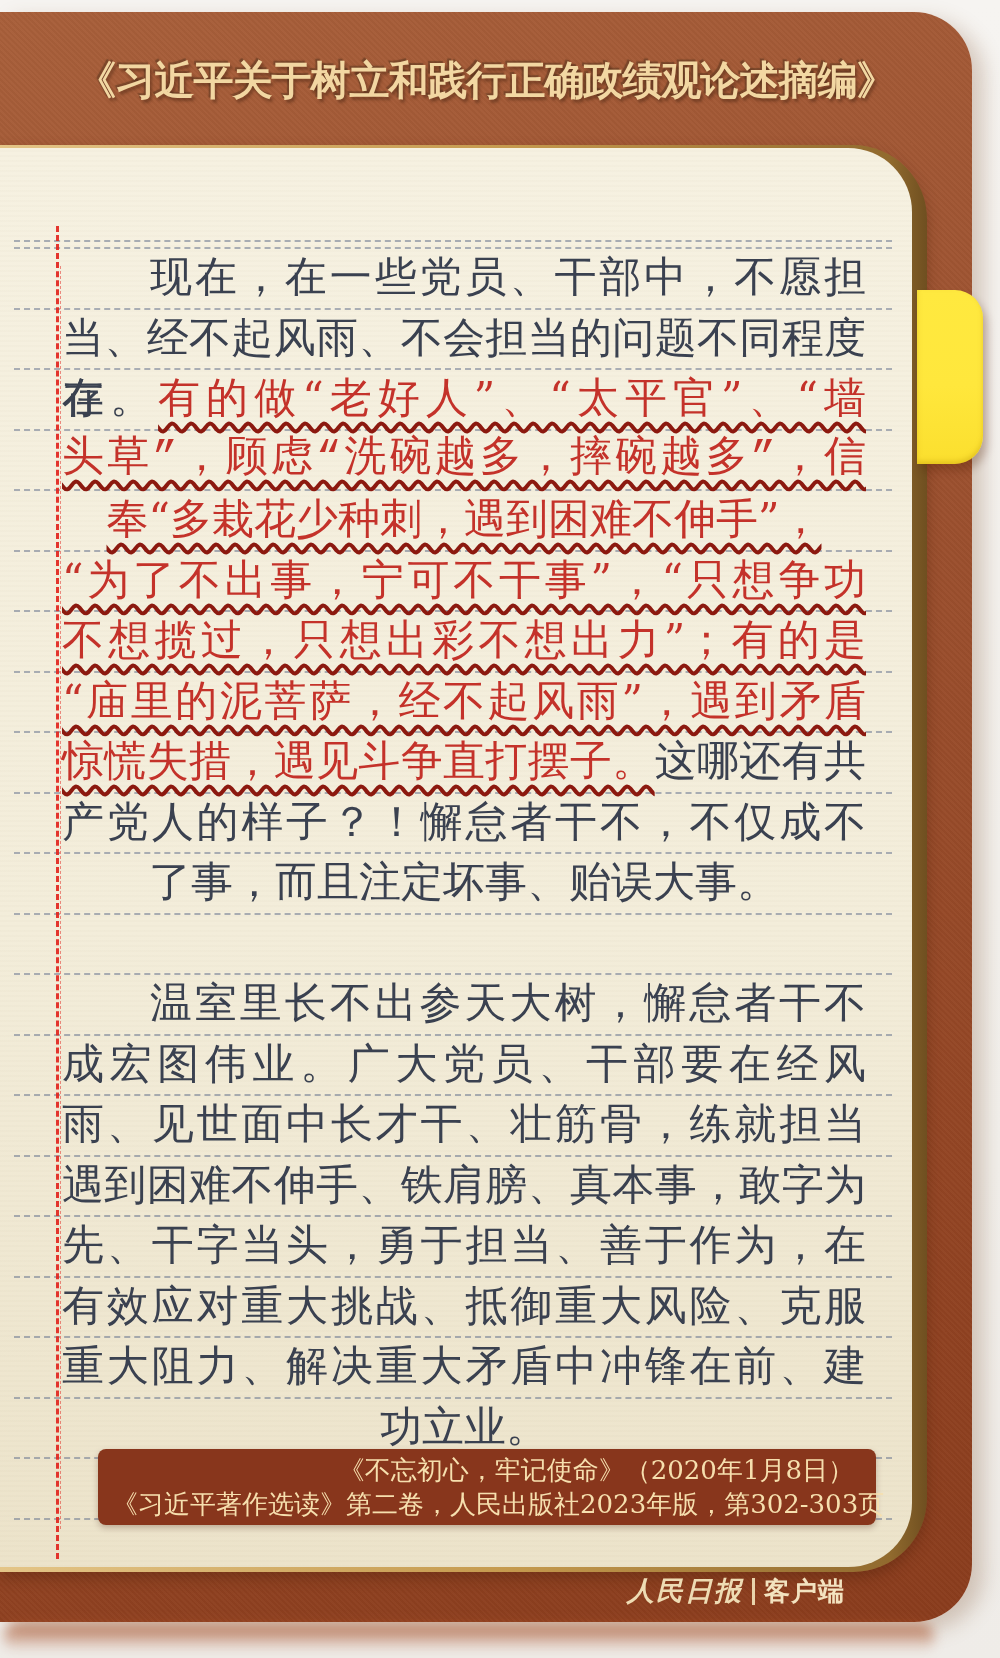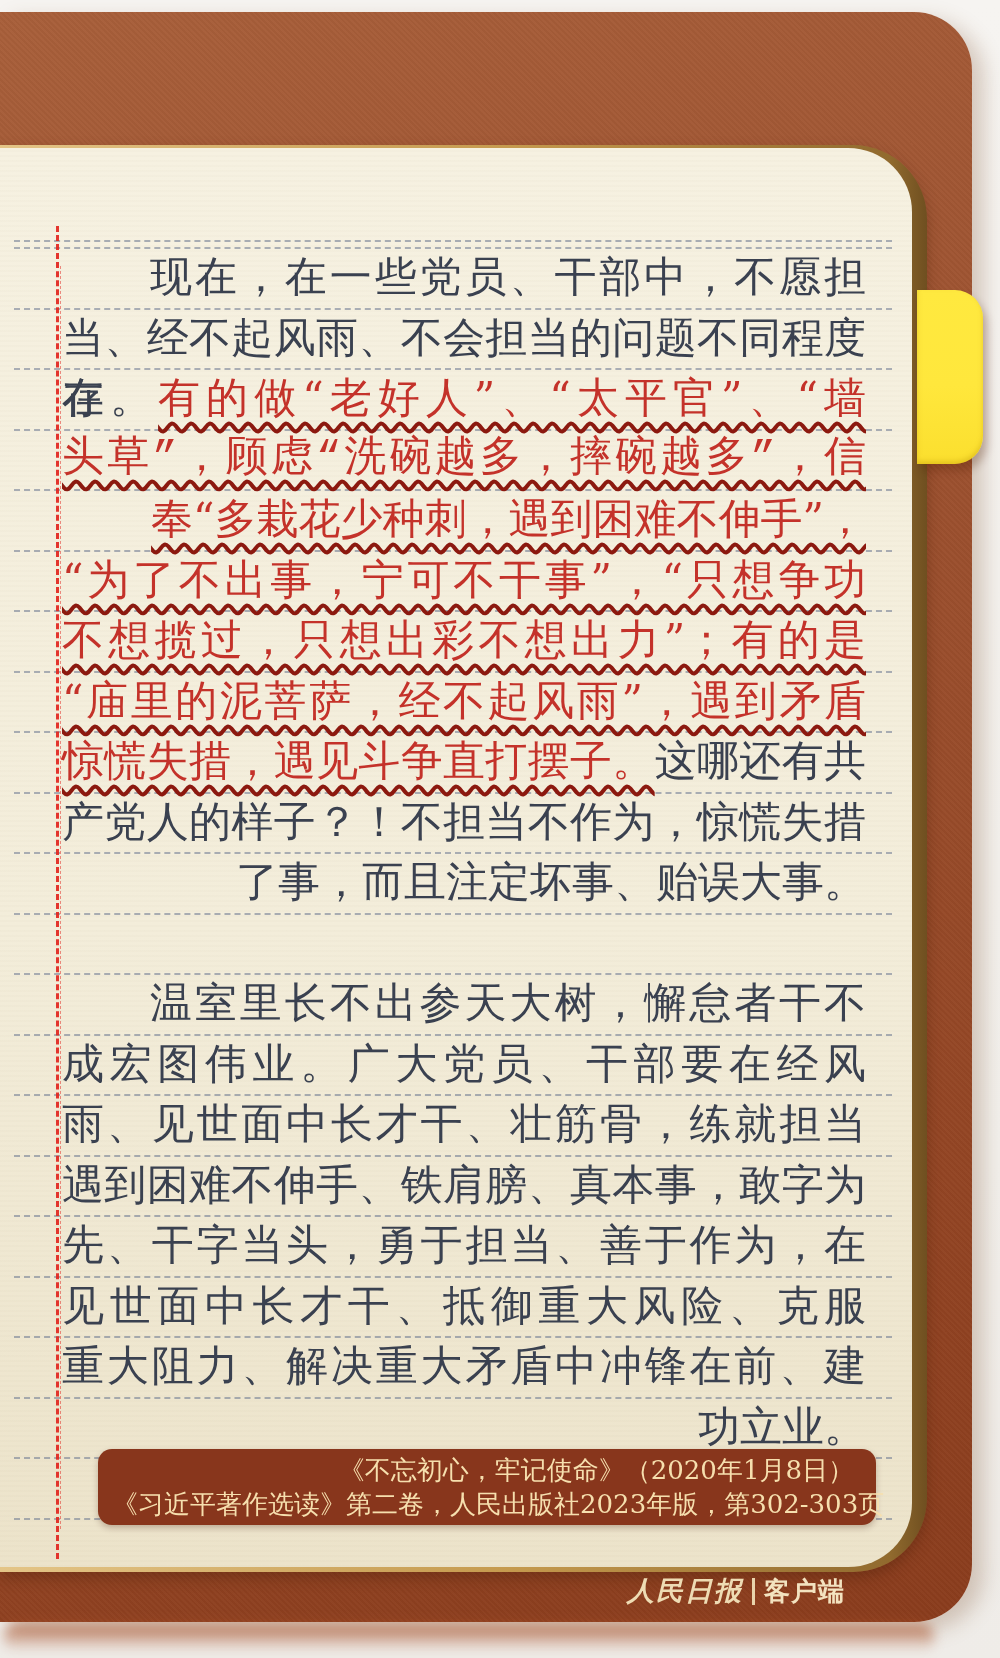"《习近平关于树立和践行正确政绩观论述摘编》" div.poster-title { html: none -> <div>《习近平关于树立和践行正确政绩观论述摘编》</div> }
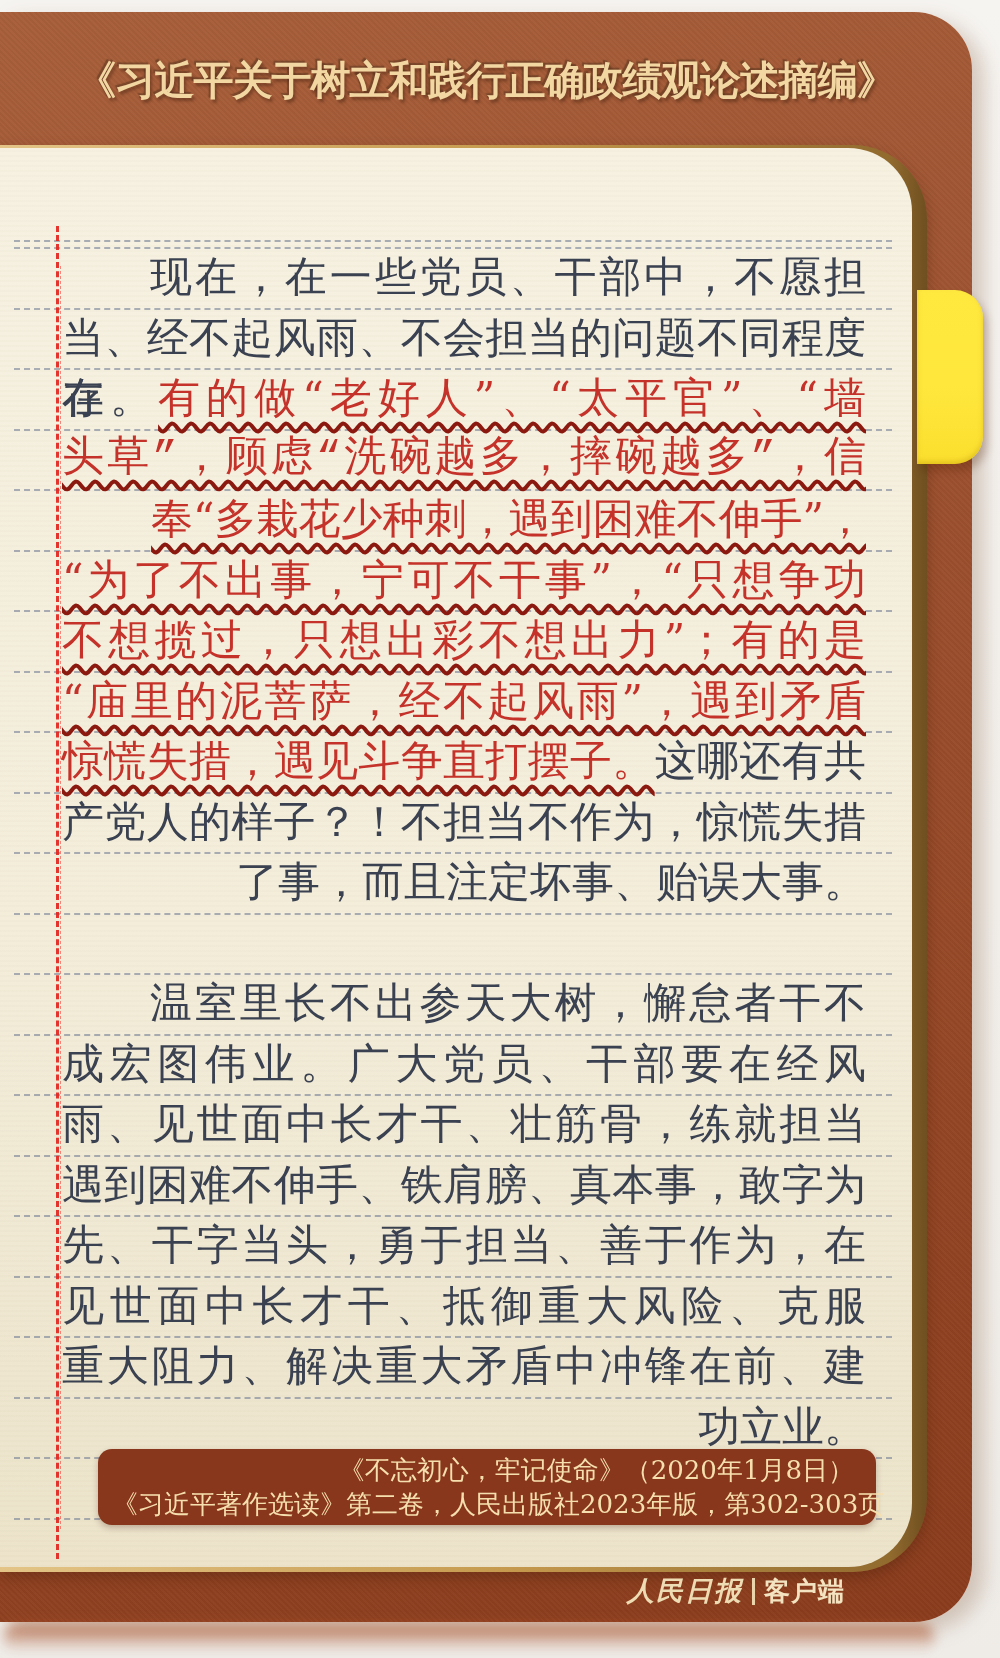"奉“多栽花少种刺，遇到困难不伸手”，" .row { text-align: right -> center }
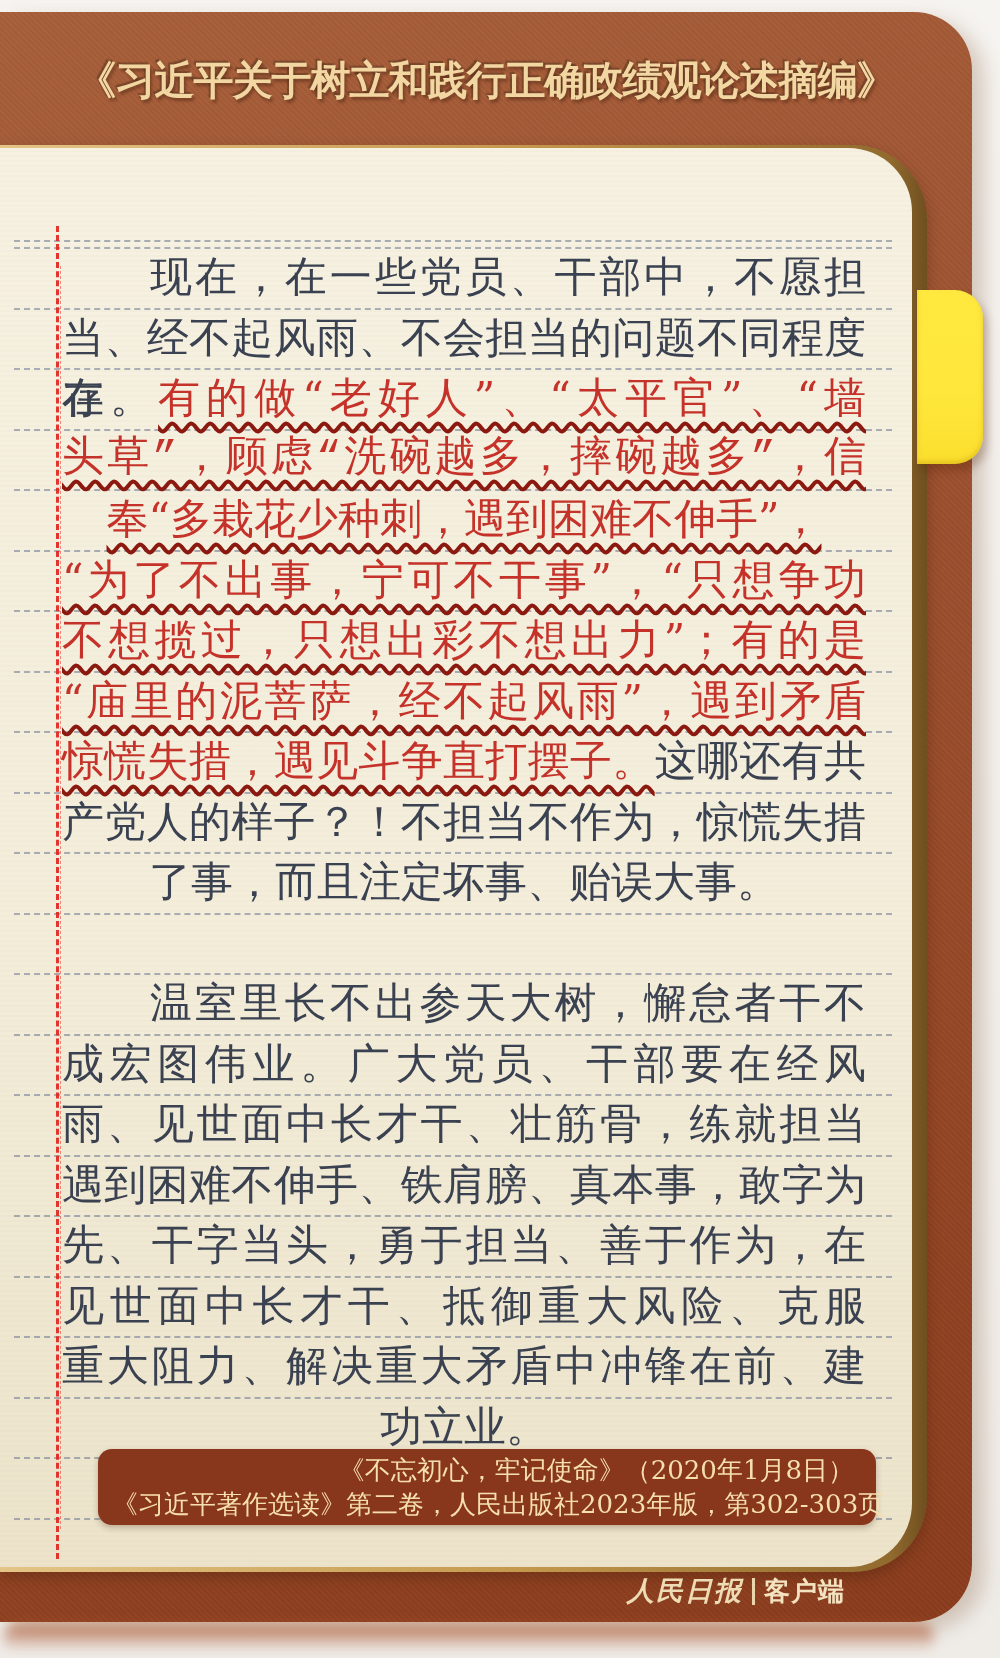"产党人的样子？！不担当不作为，惊慌失措" span.seg-ink { text: 不担当不作为，惊慌失措 -> 懈怠者干不，不仅成不 }
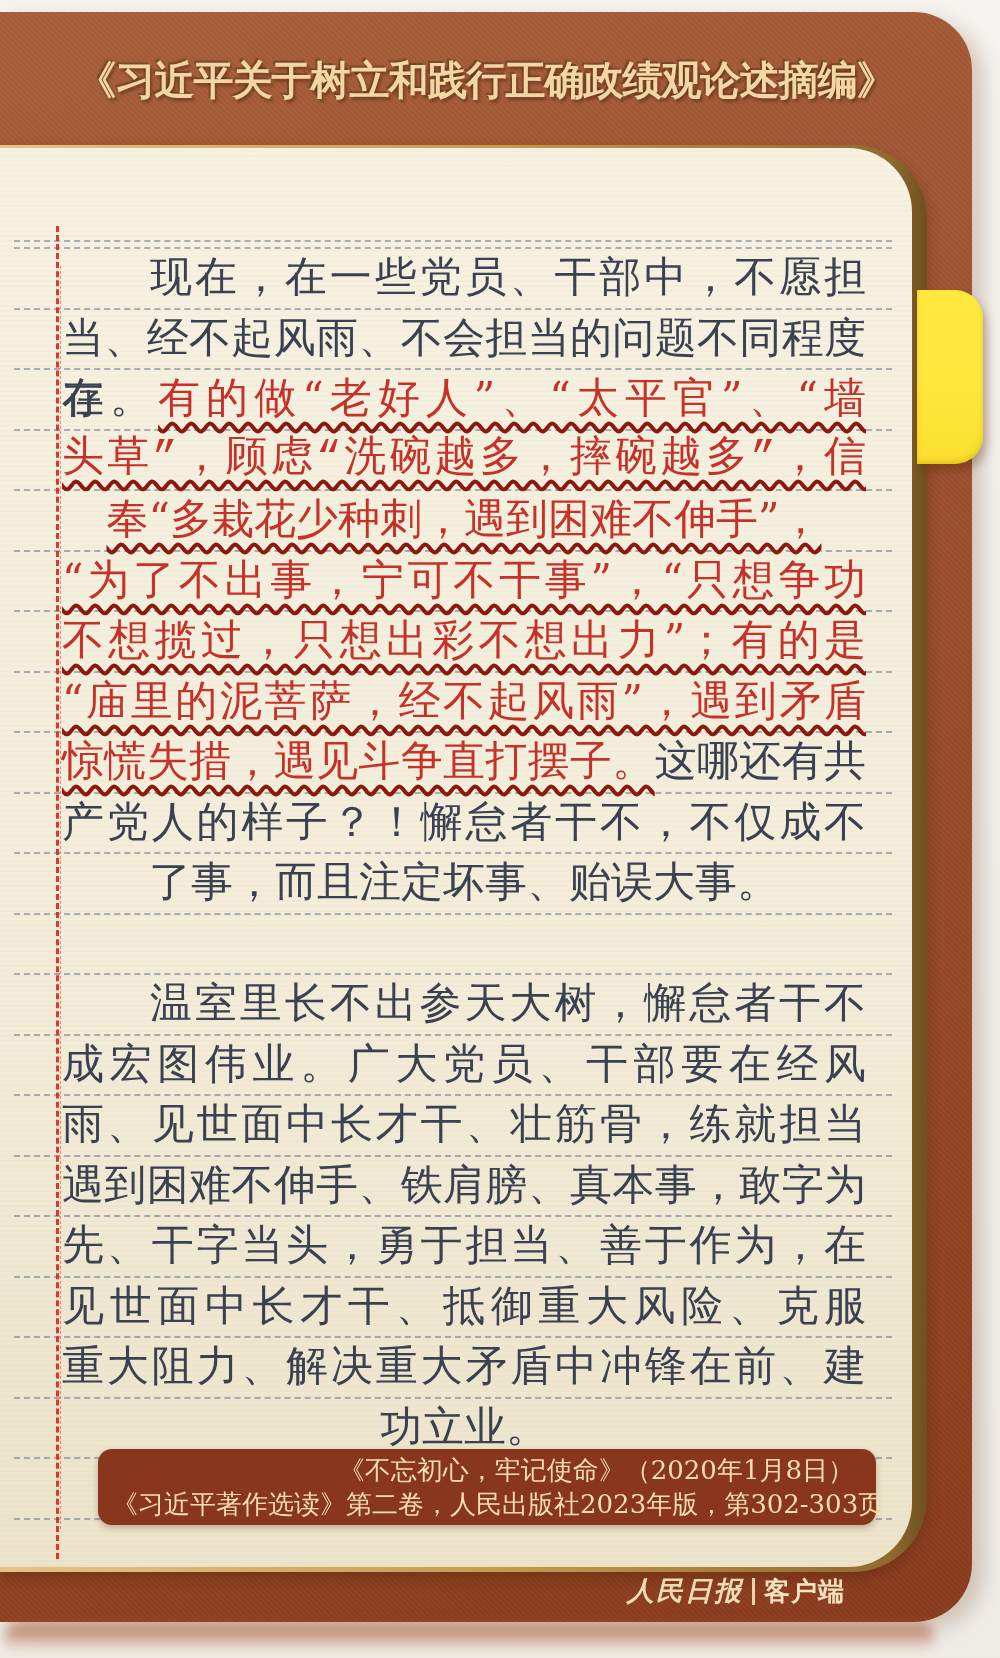"见世面中长才干、抵御重大风险、克服" span.seg-ink { text: 见世面中长才干 -> 有效应对重大挑战 }
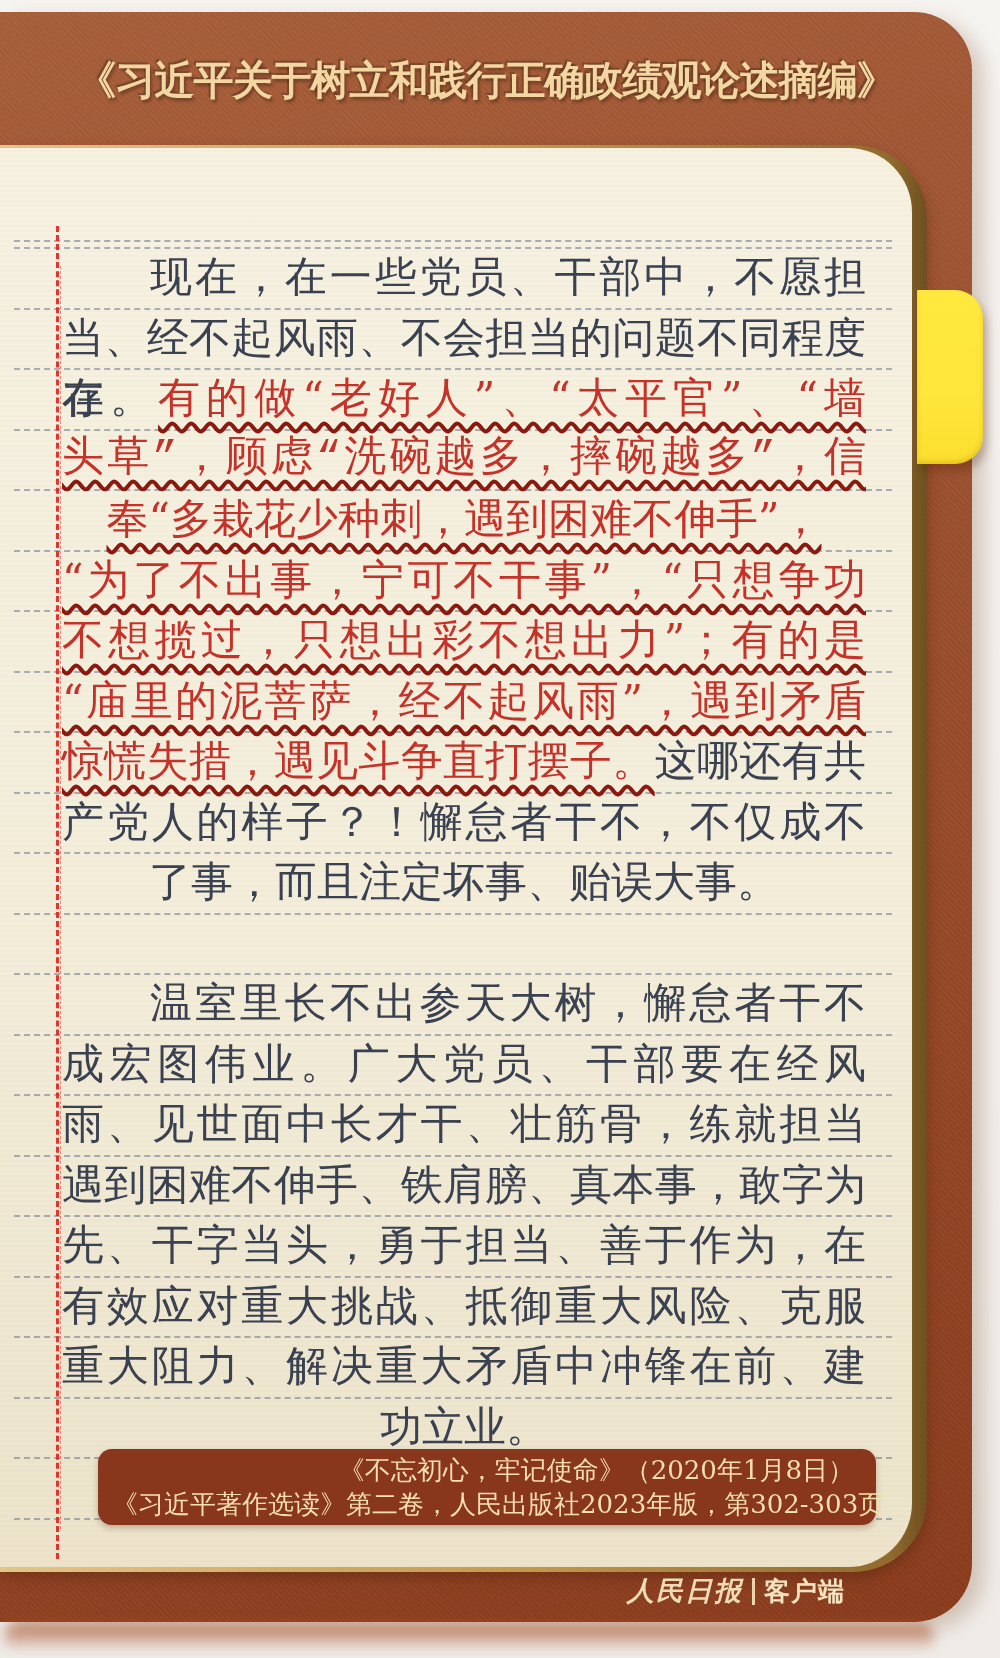"《不忘初心，牢记使命》（2020年1月8日）" .citation { border-radius: 14px -> 8px }
